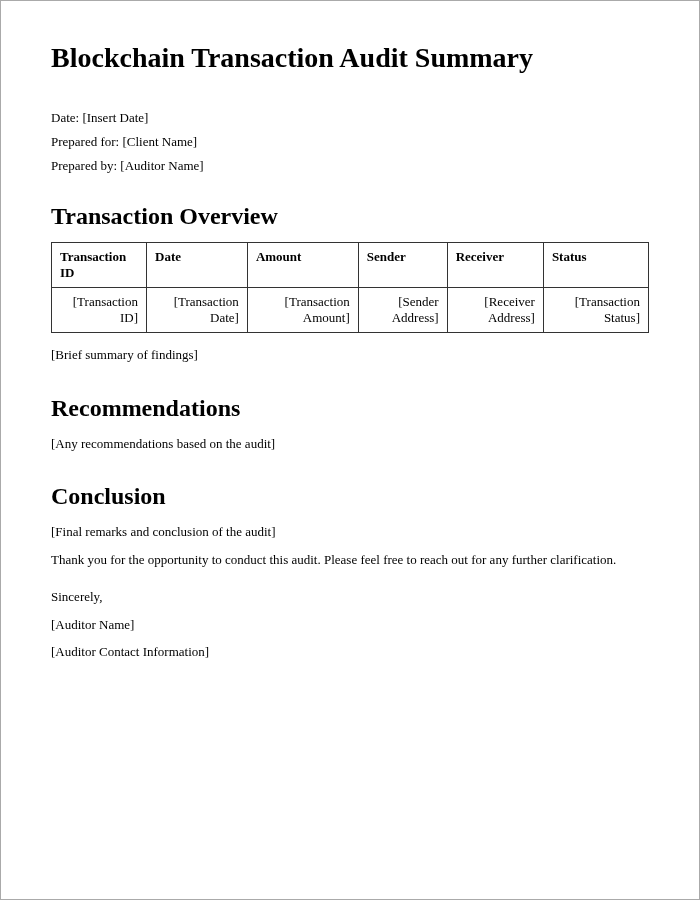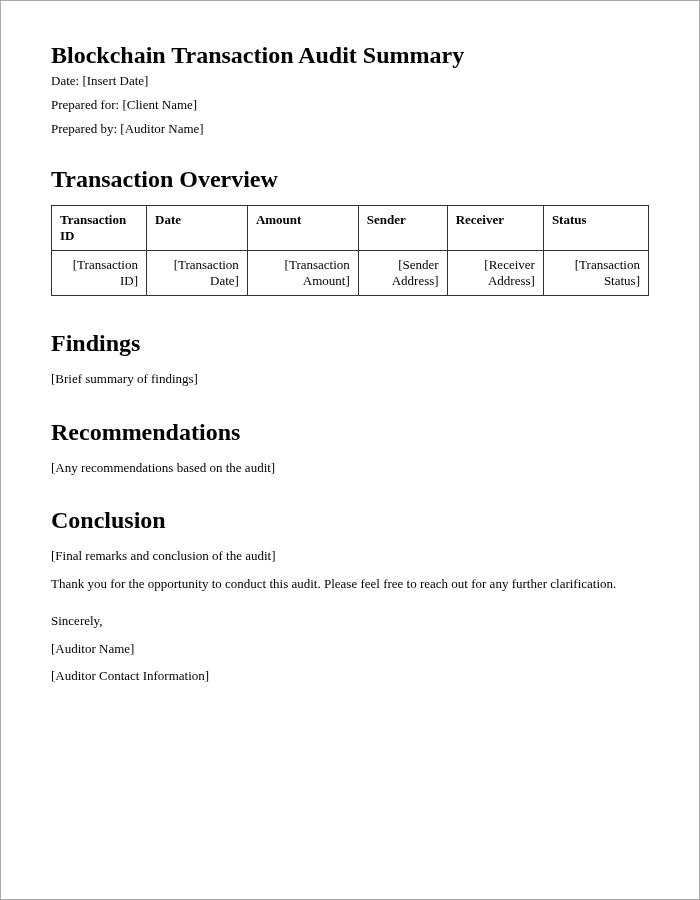"Blockchain Transaction Audit Summary" .page-title { font-size: 24px -> 28px; margin-bottom: 2px -> 34px }
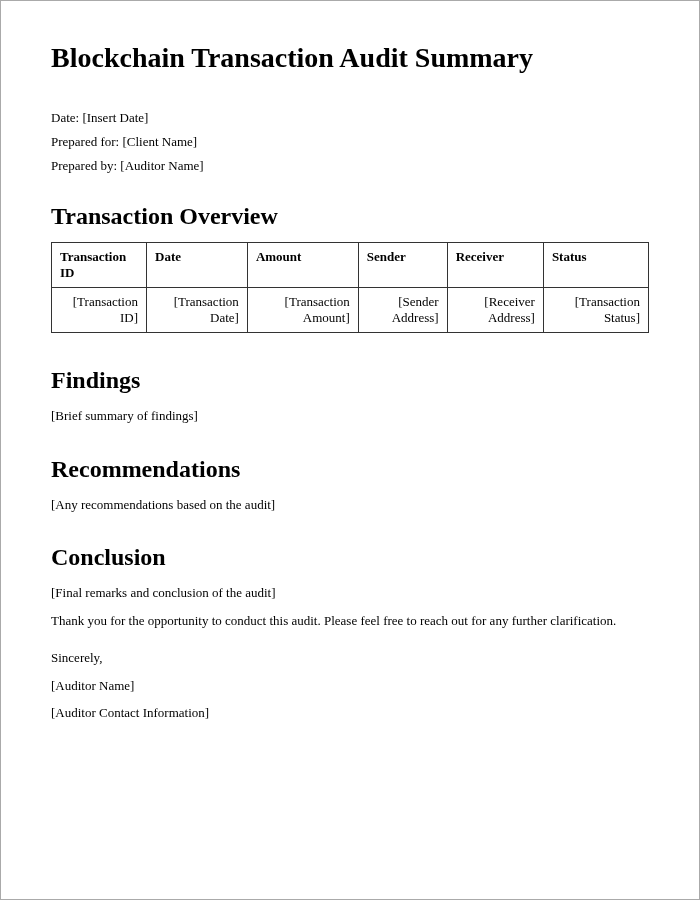"Findings" h2.section-heading { html: <h2>Findings</h2> -> none }
